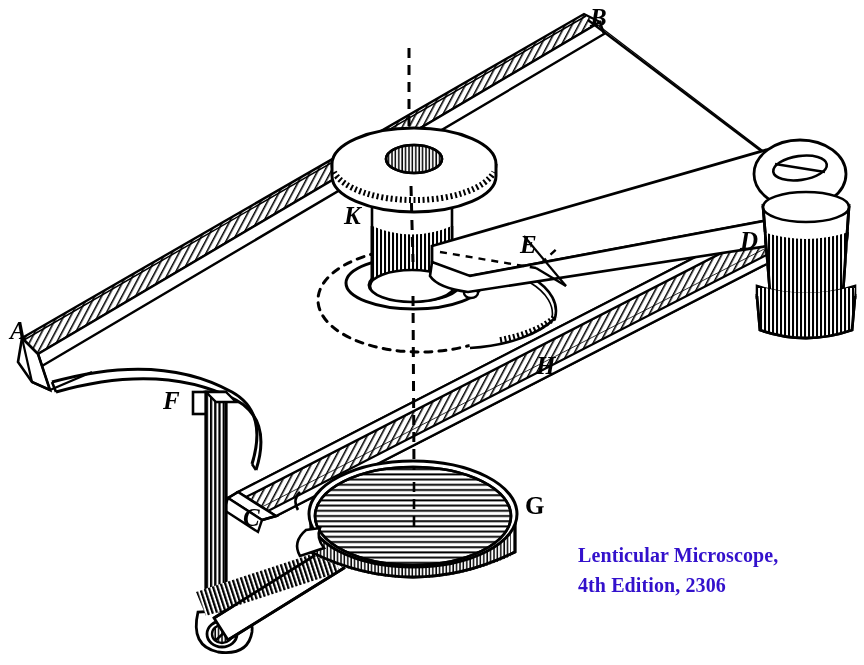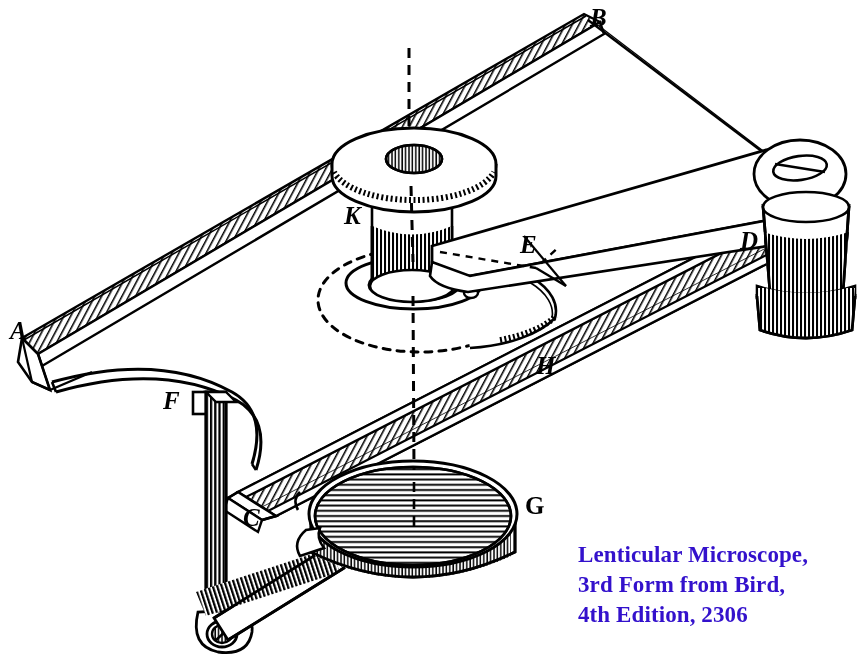"Lenticular Microscope," #caption-block { font-size: 23px -> 20px }
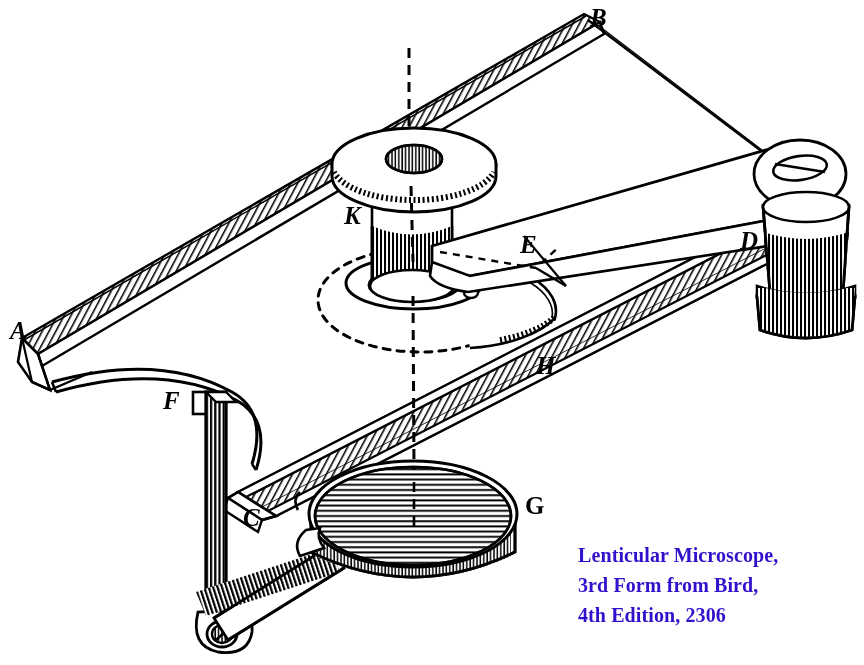"3rd Form from Bird," div { html: <div>3rd Form from Bird,</div> -> none }
